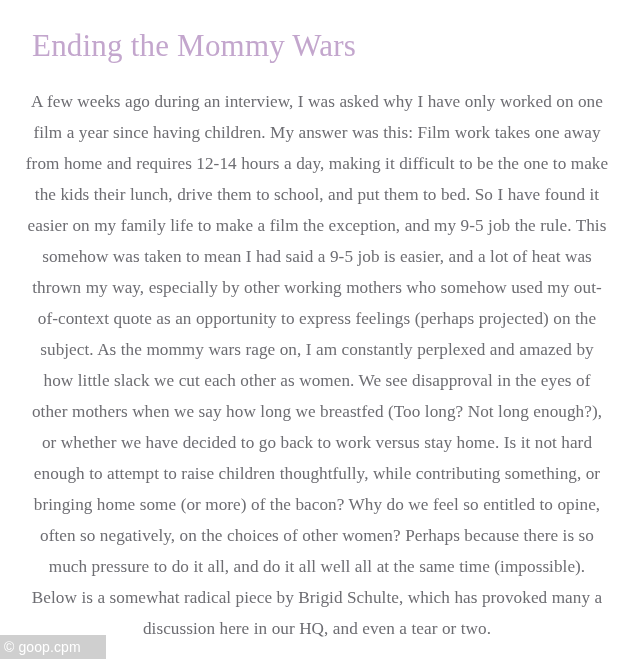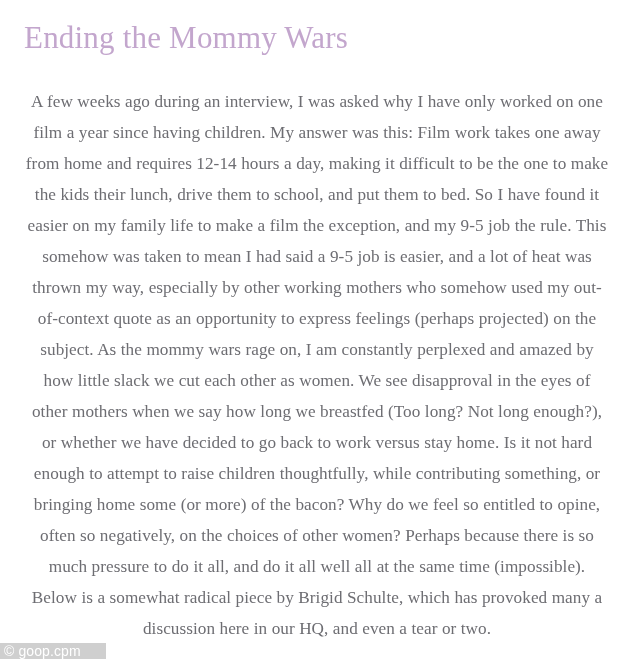"Ending the Mommy Wars" .article-title { margin: 0 -> 8px }
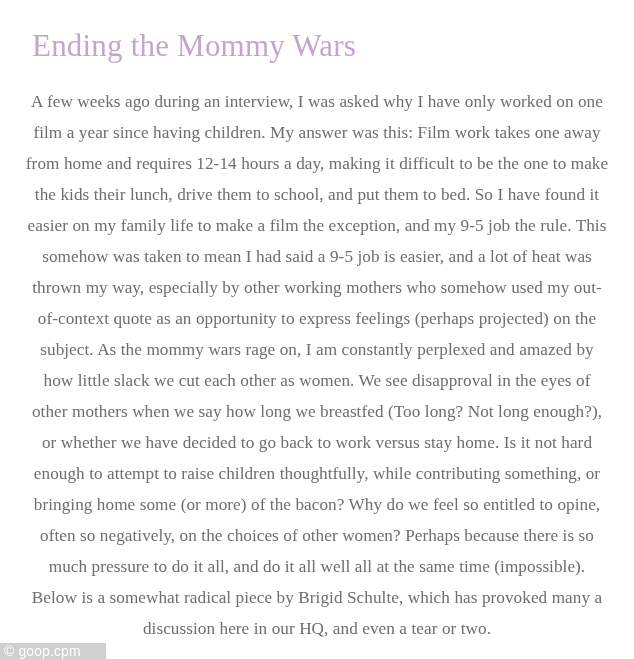"© goop.cpm" .watermark { height: 16px -> 24px }
